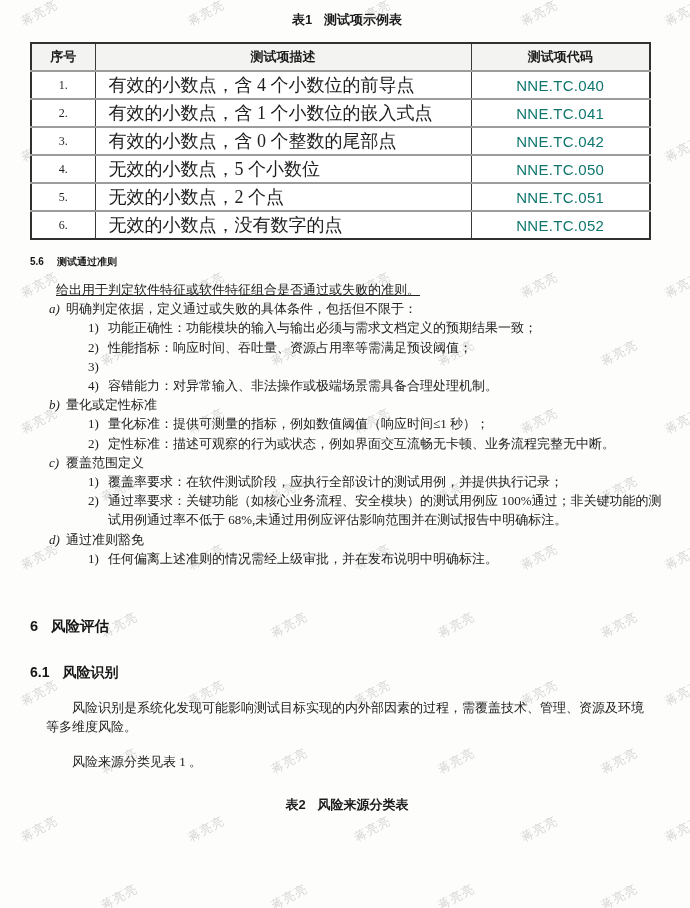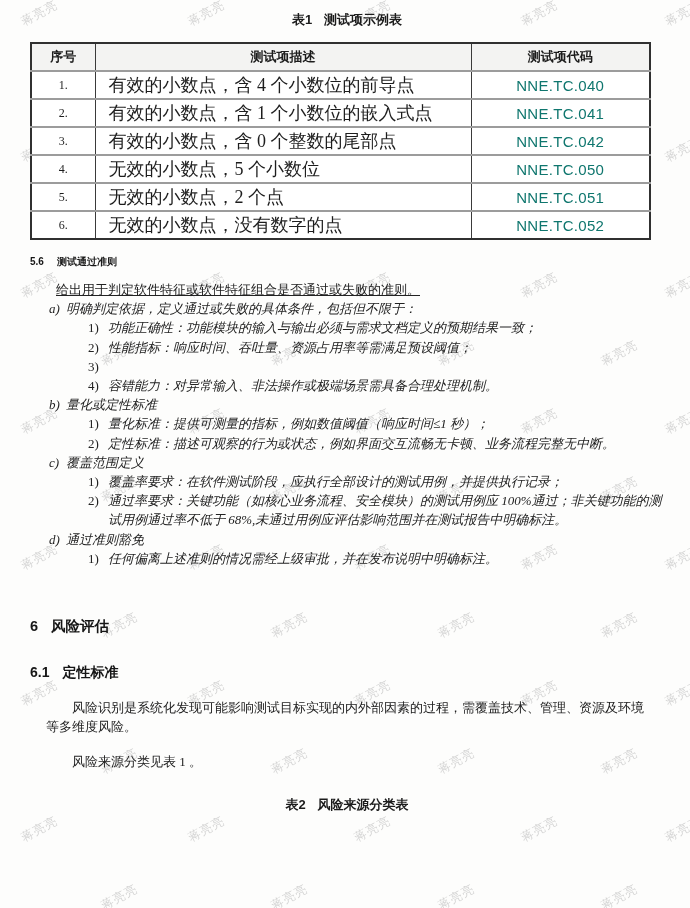"明确判定依据，定义通过或失败的具体条件，包括但不限于：" .li .txt { font-style: italic -> none }
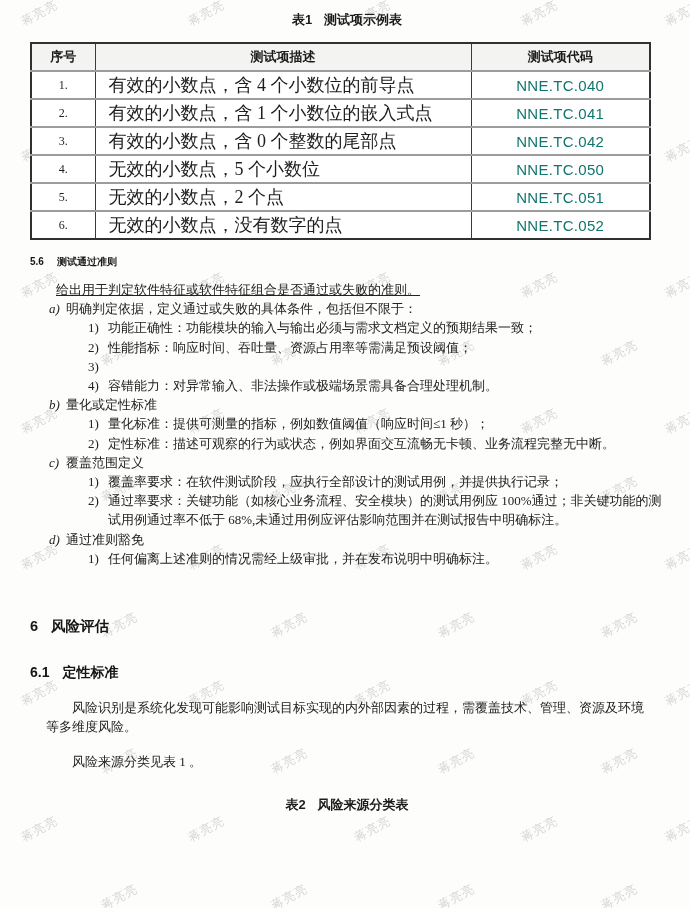"定性标准" span { text: 定性标准 -> 风险识别 }
